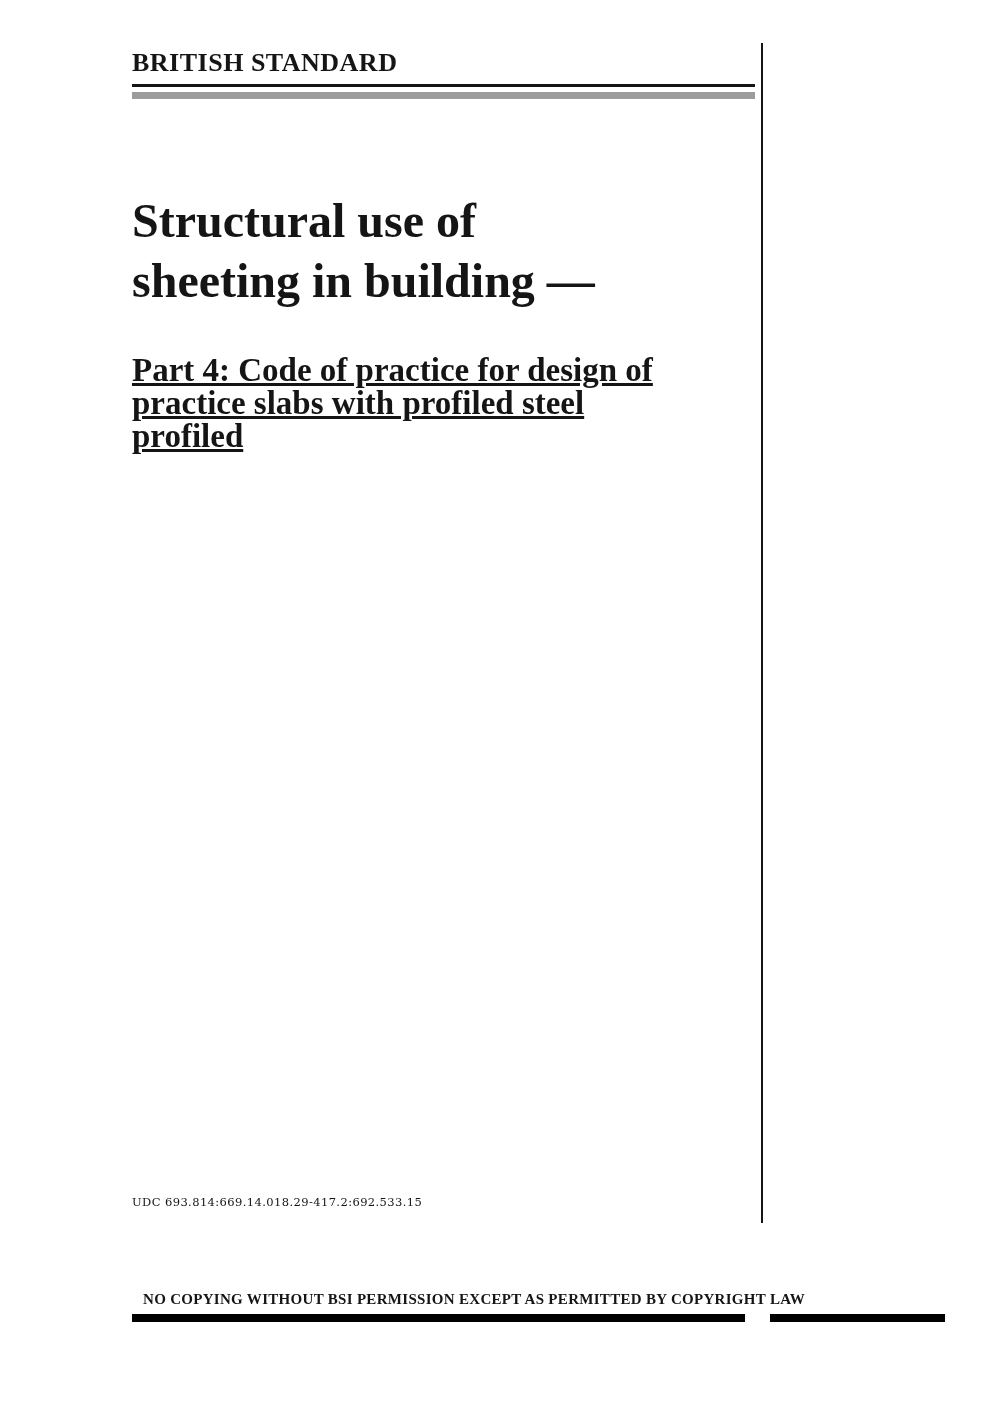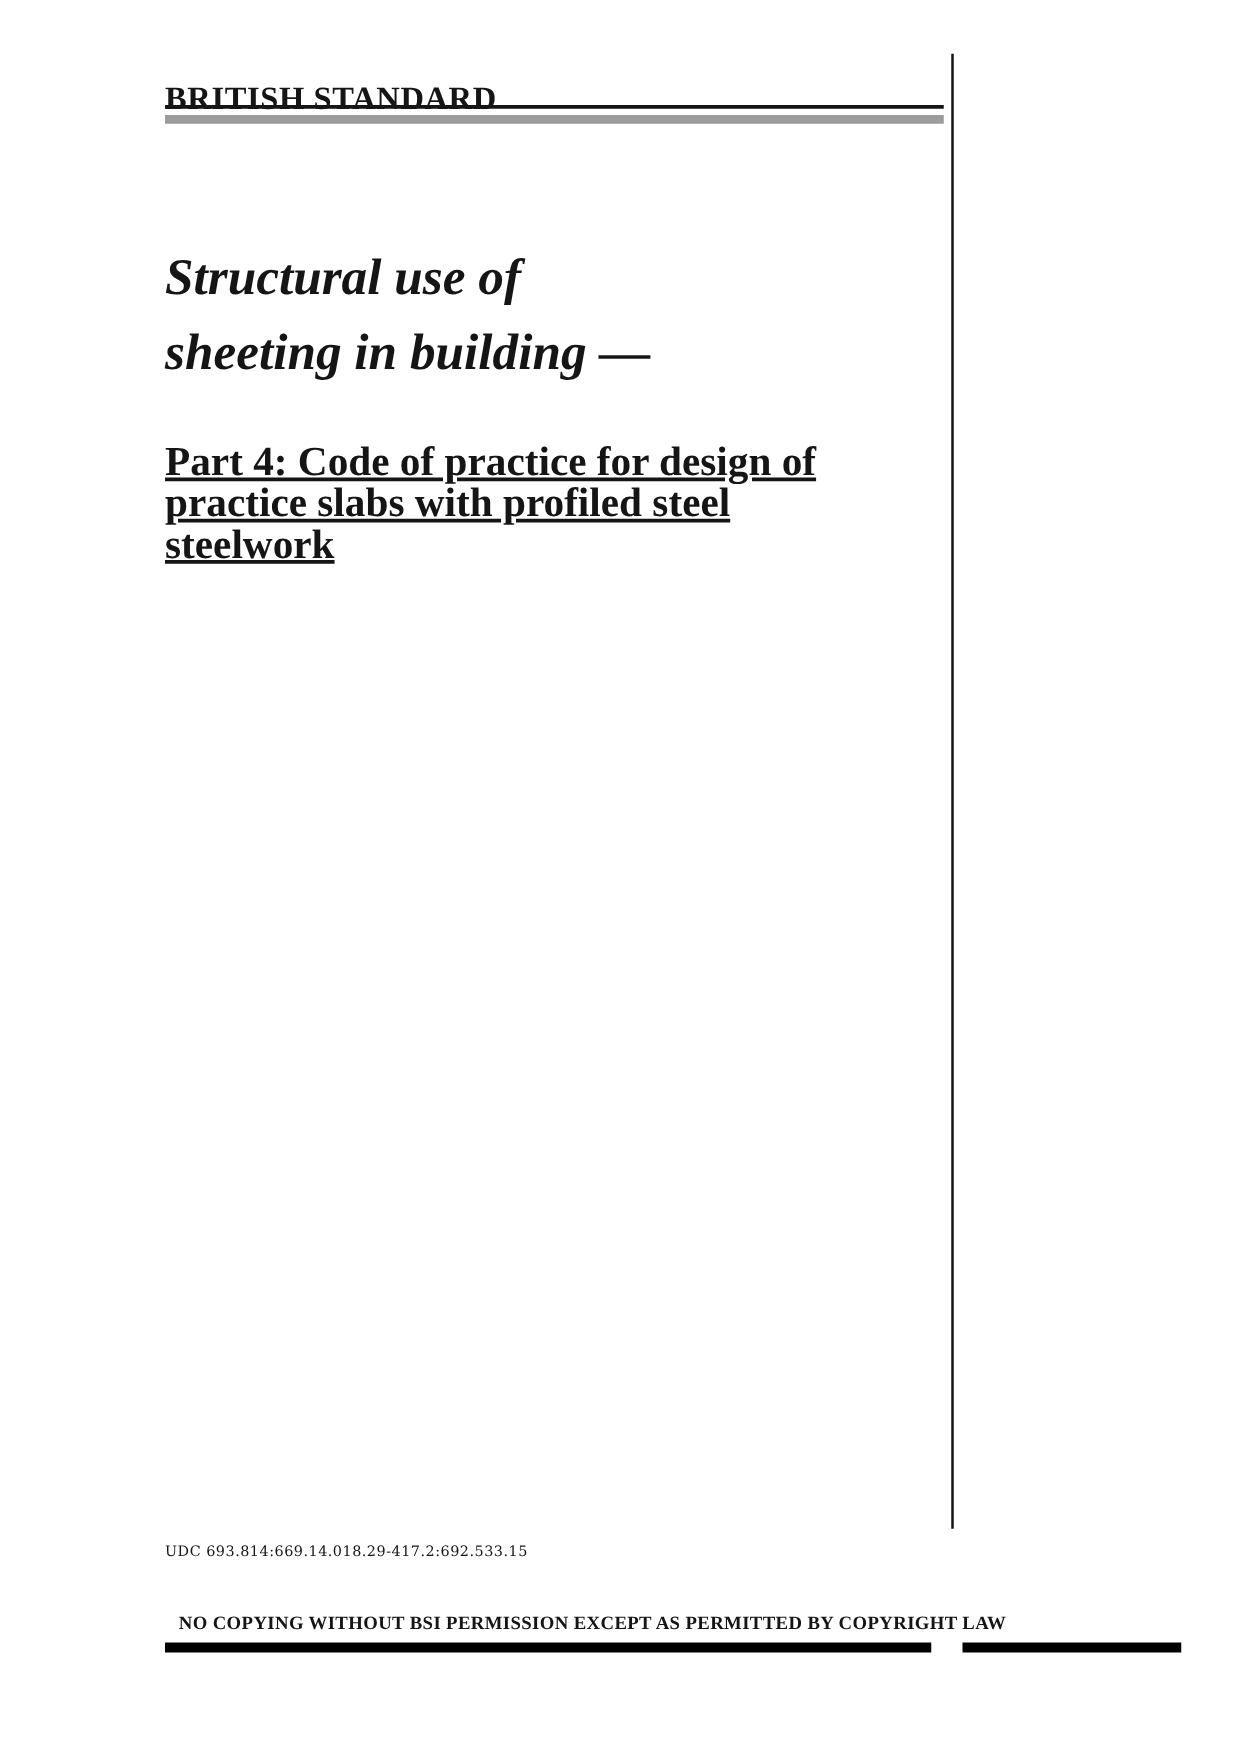"BRITISH STANDARD" .standard-label { margin-top: 16px -> none }
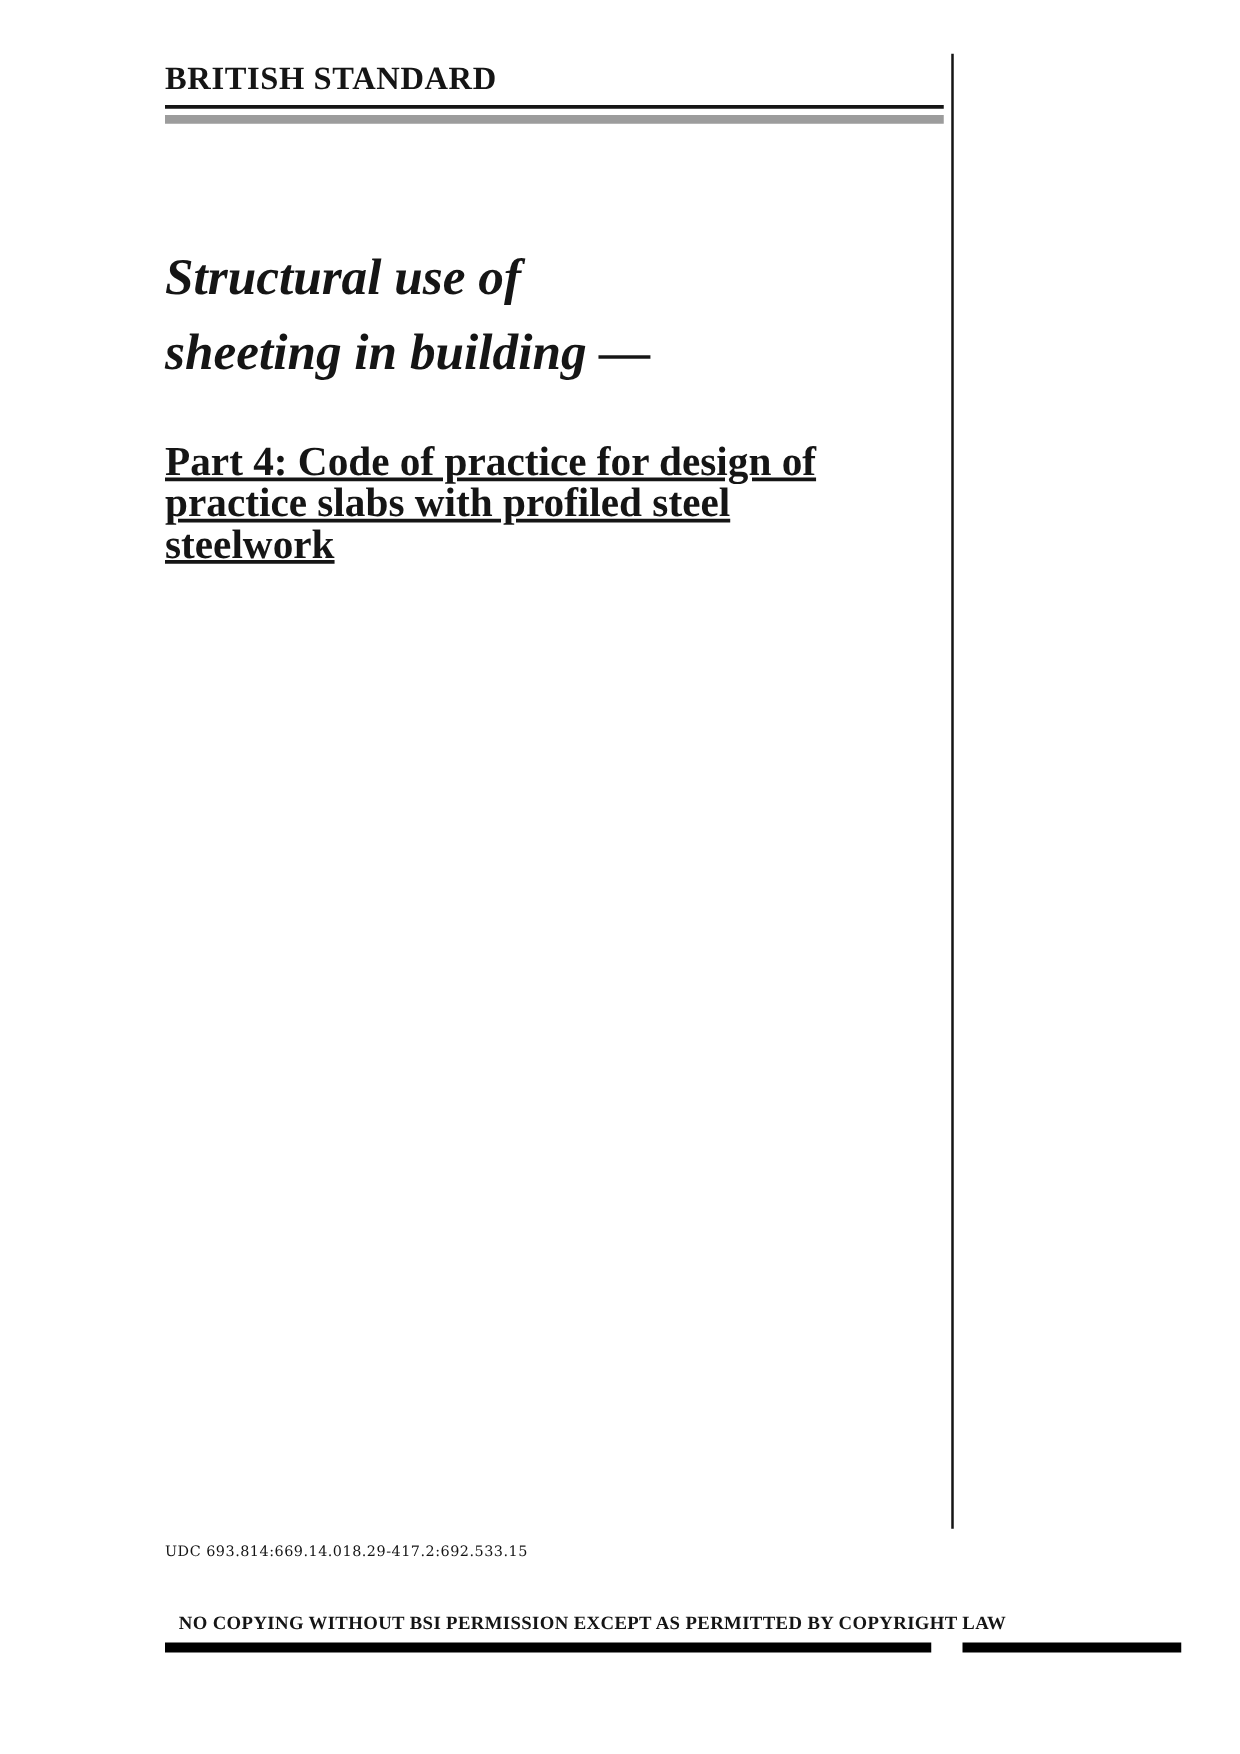"Structural use of" .main-title { font-size: 41px -> 48px; font-style: italic -> none }
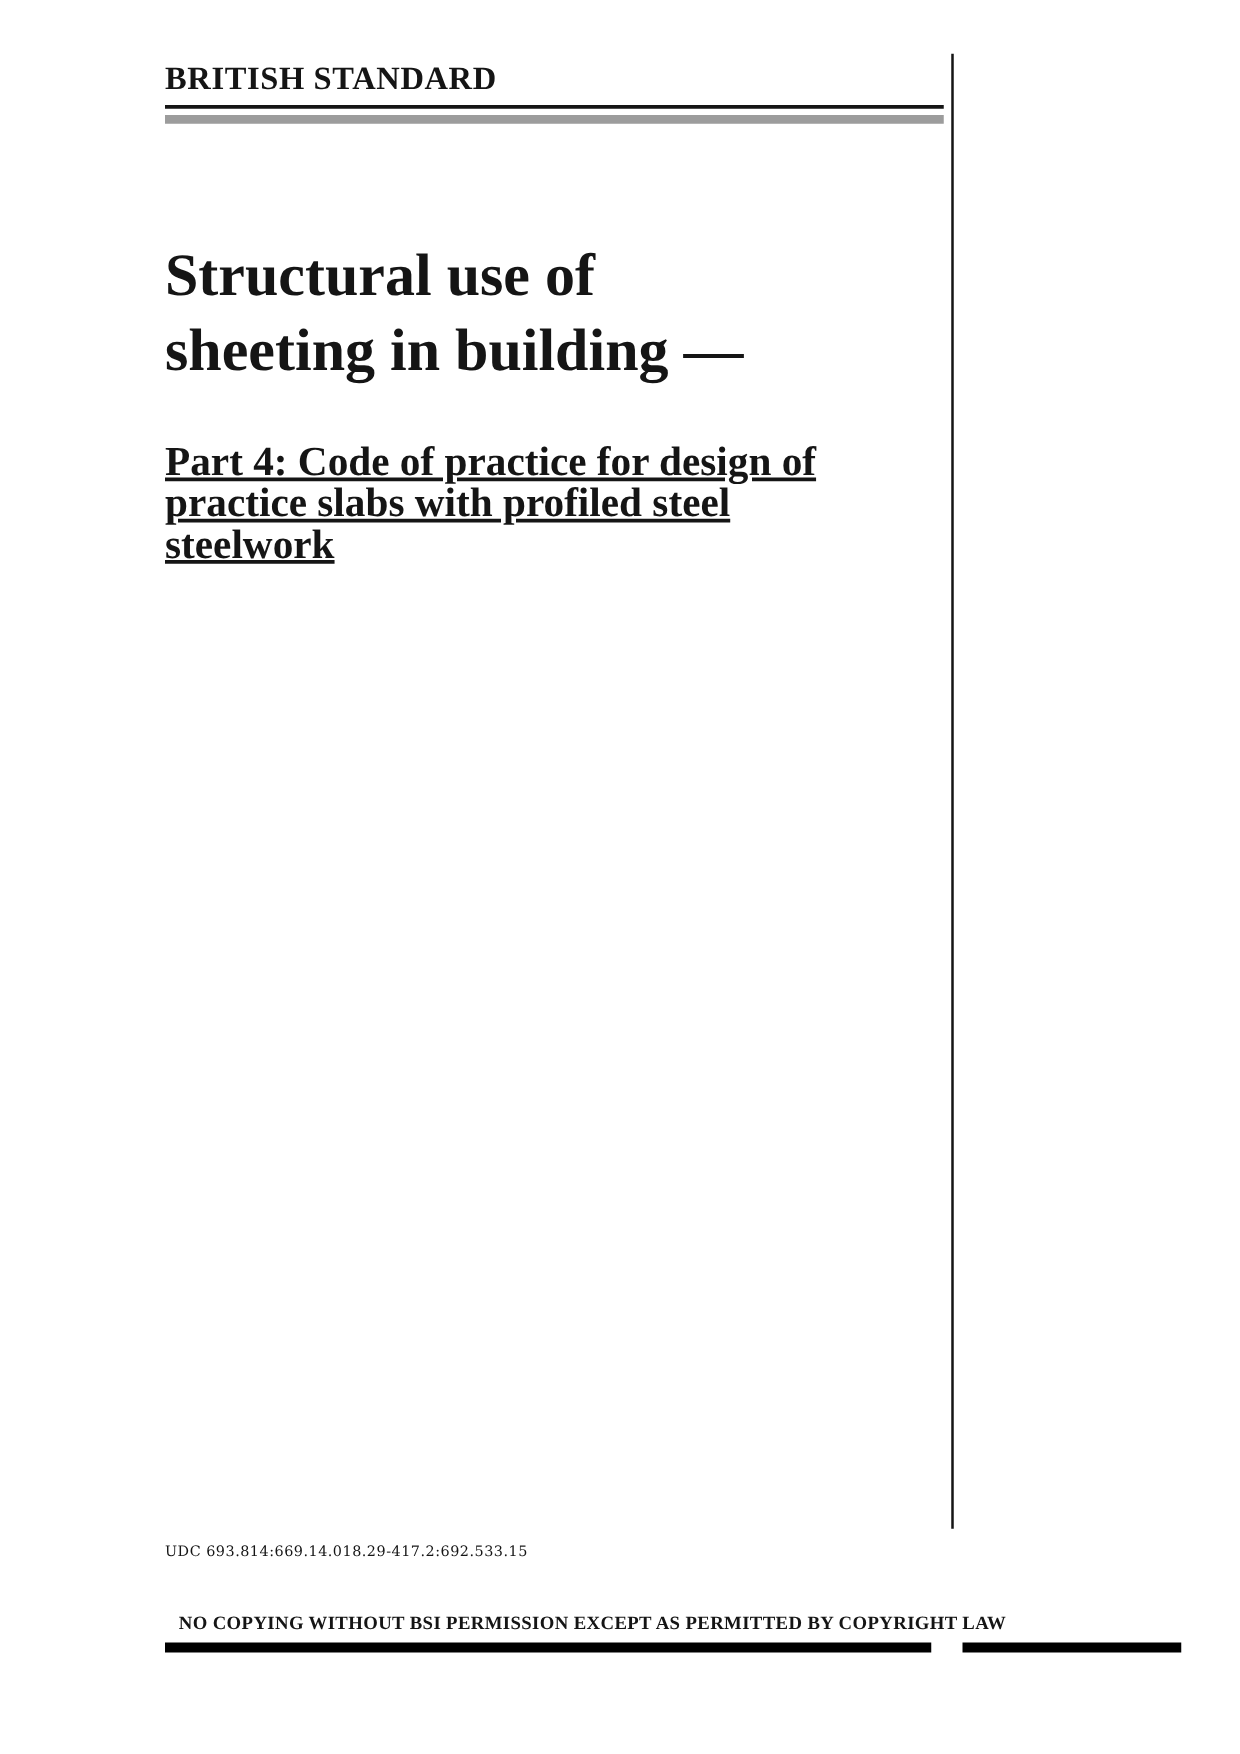"steelwork" div { text: steelwork -> profiled }
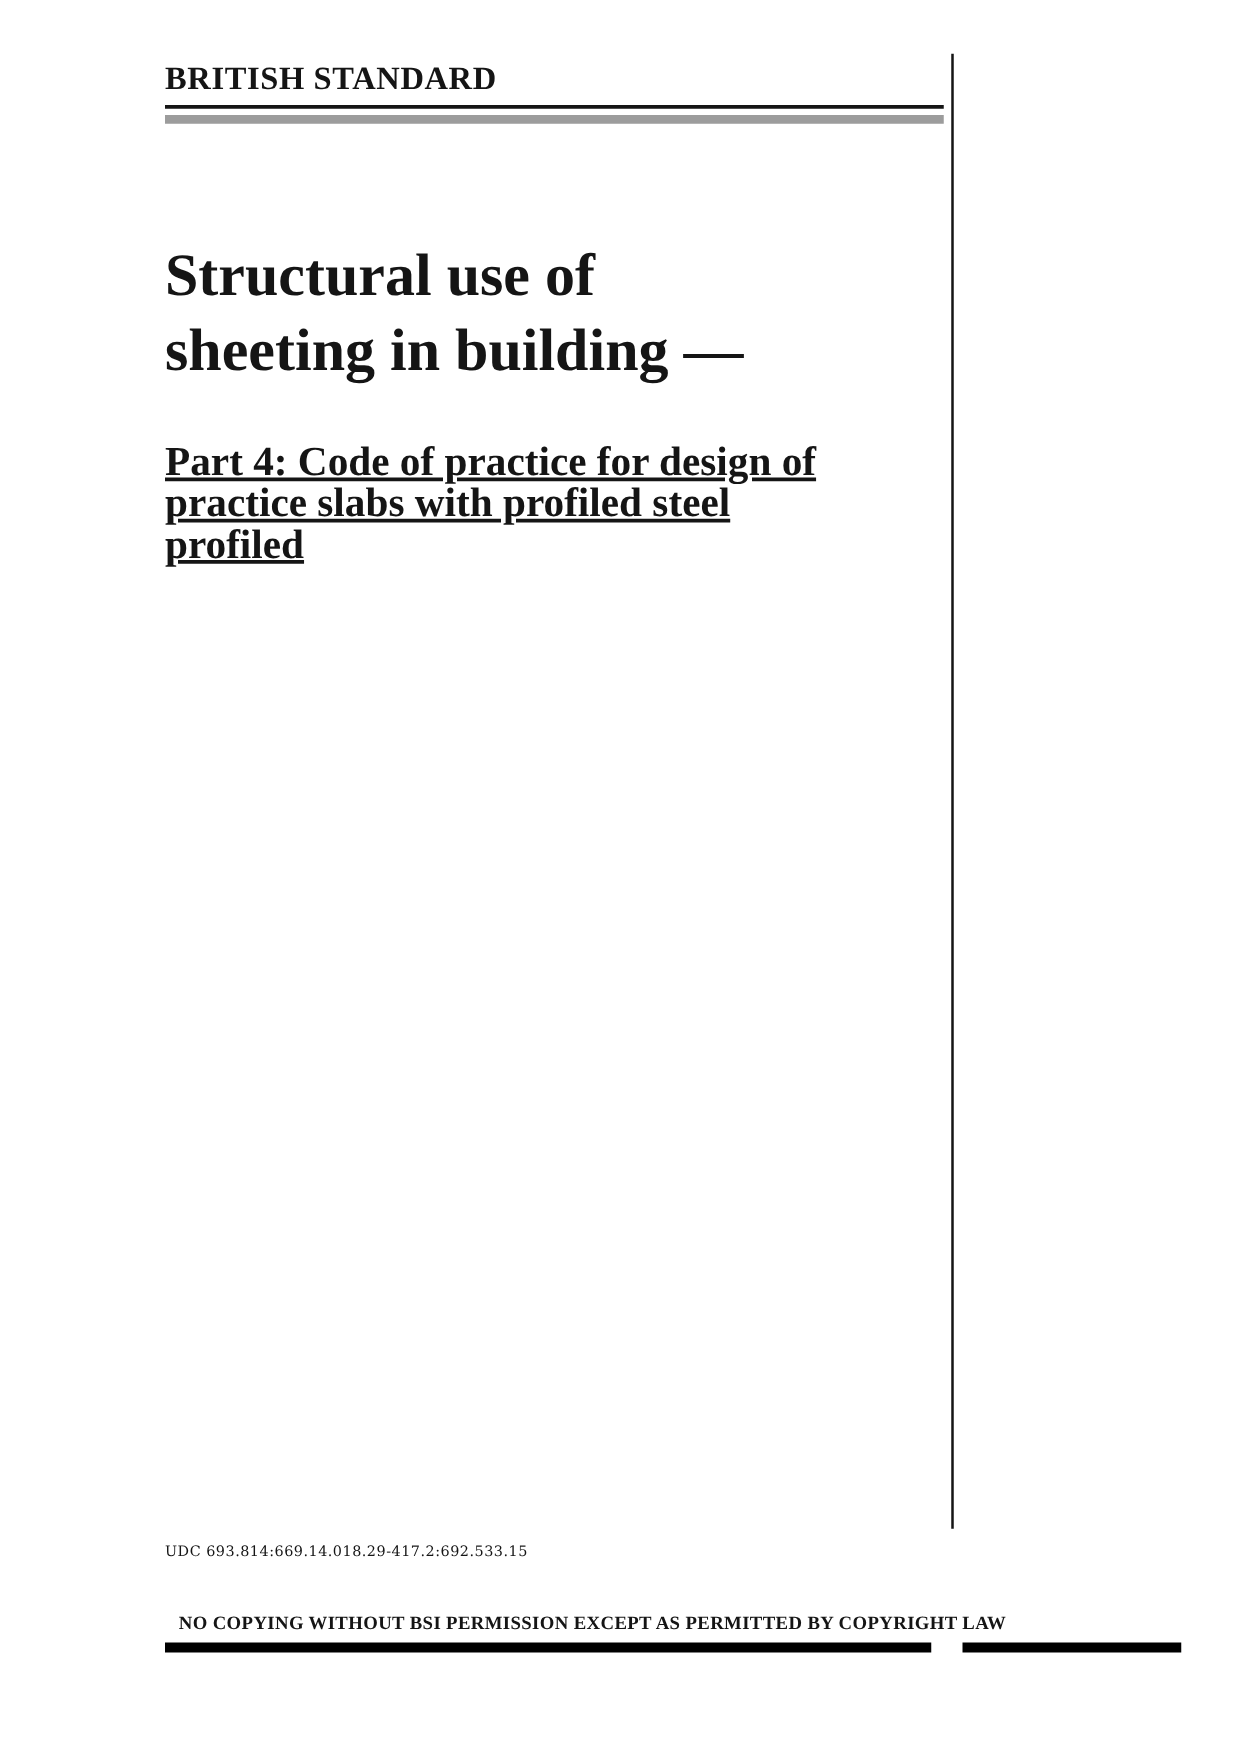"UDC" .udc-code { margin-top: 39px -> none }
